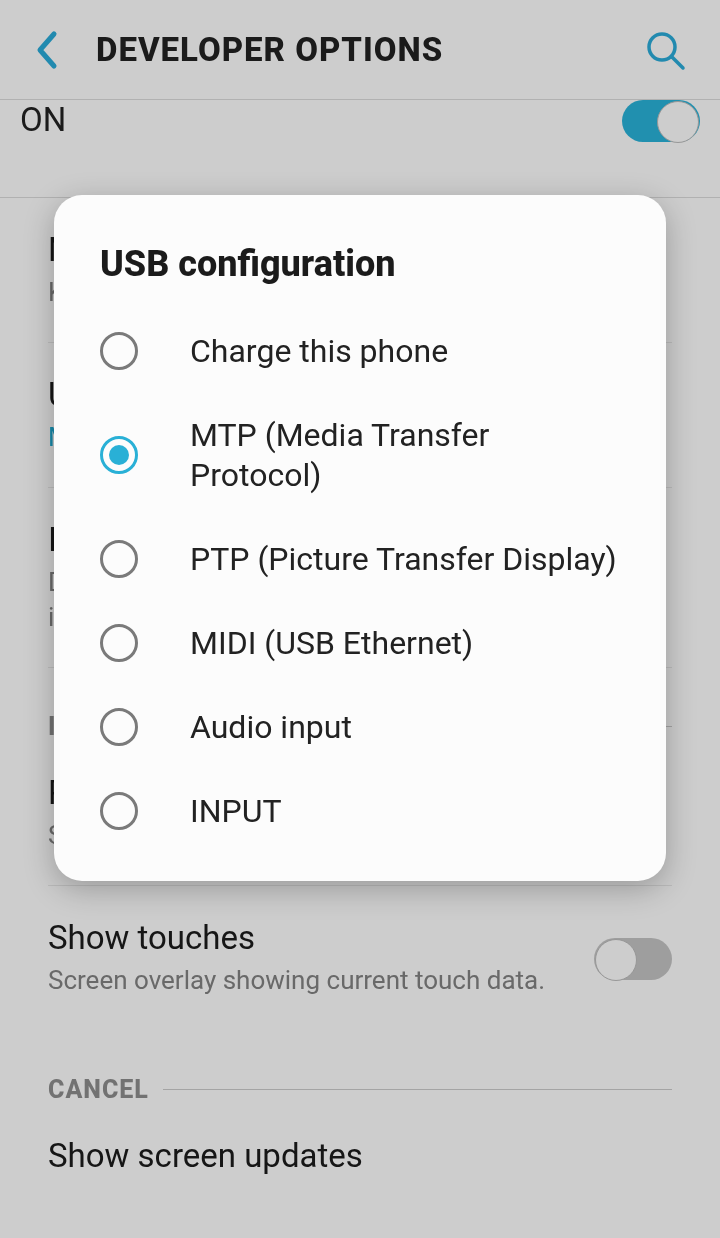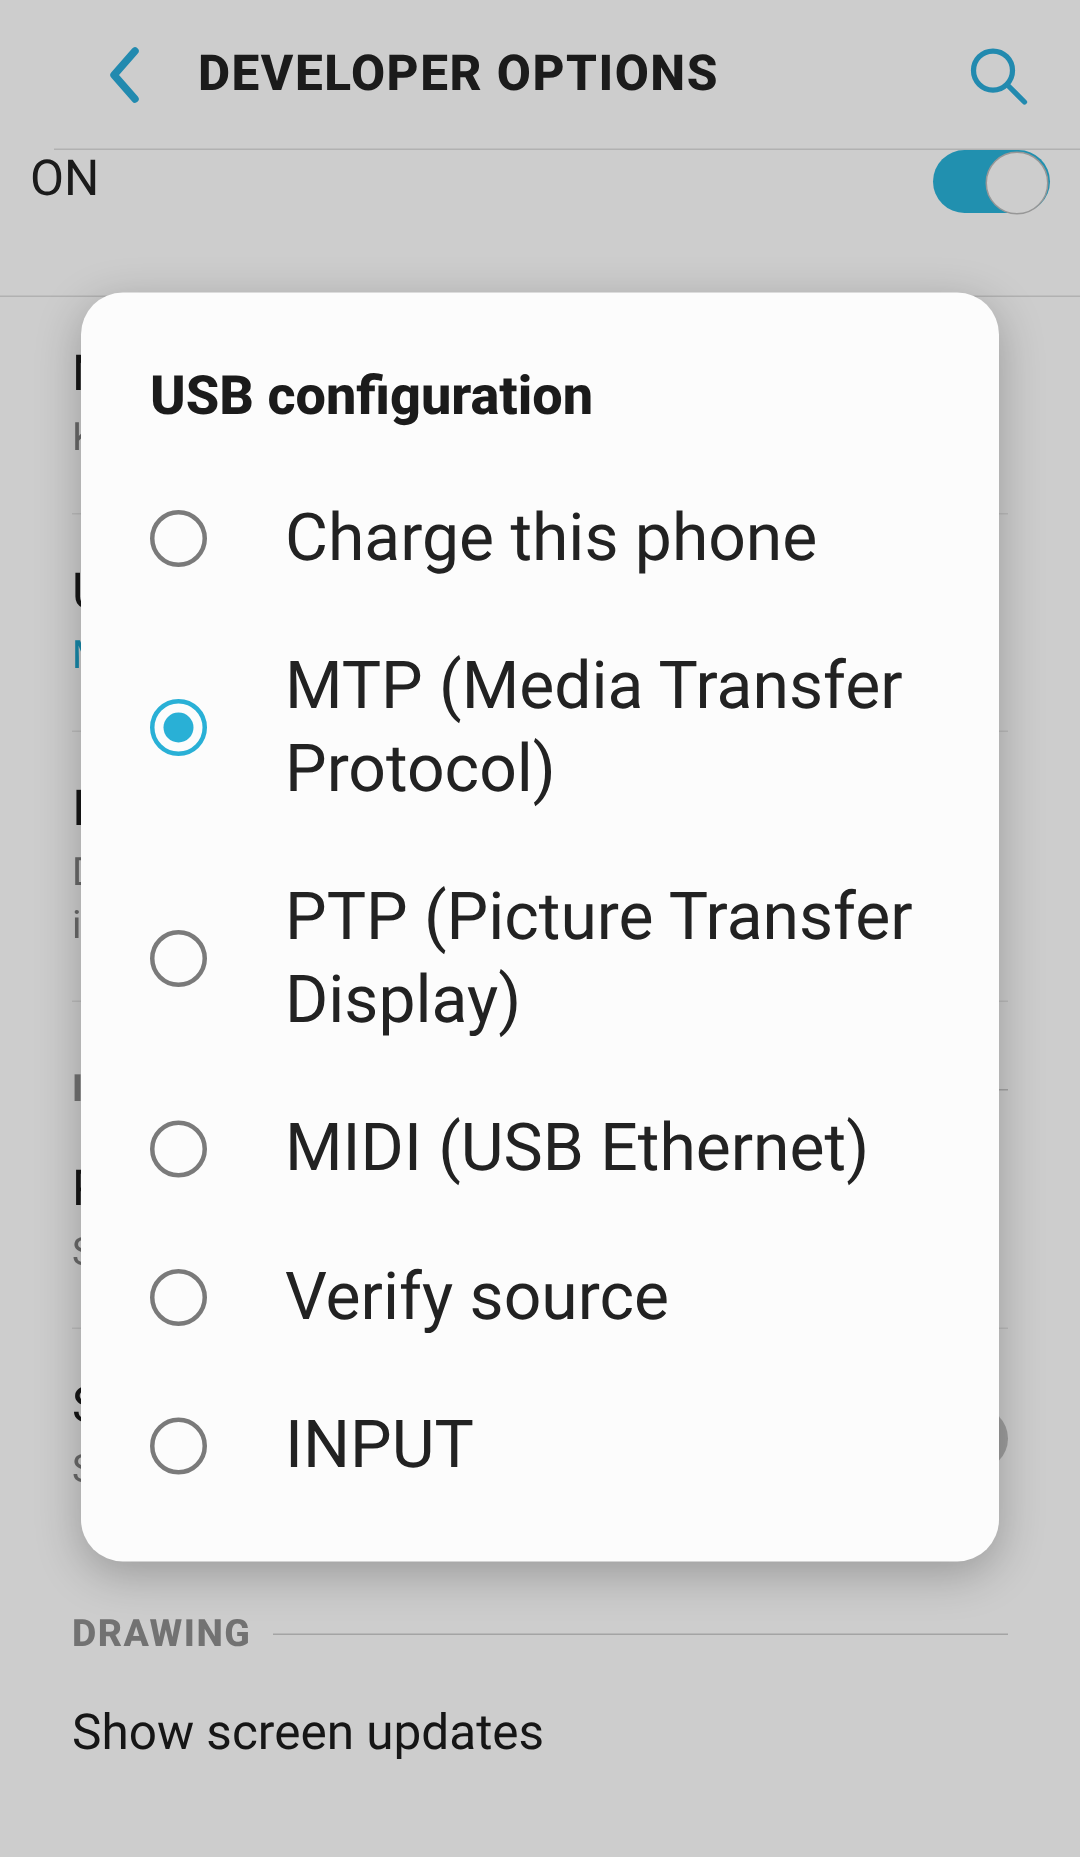"DEVELOPER OPTIONS" .appbar { margin-left: 36px -> none }
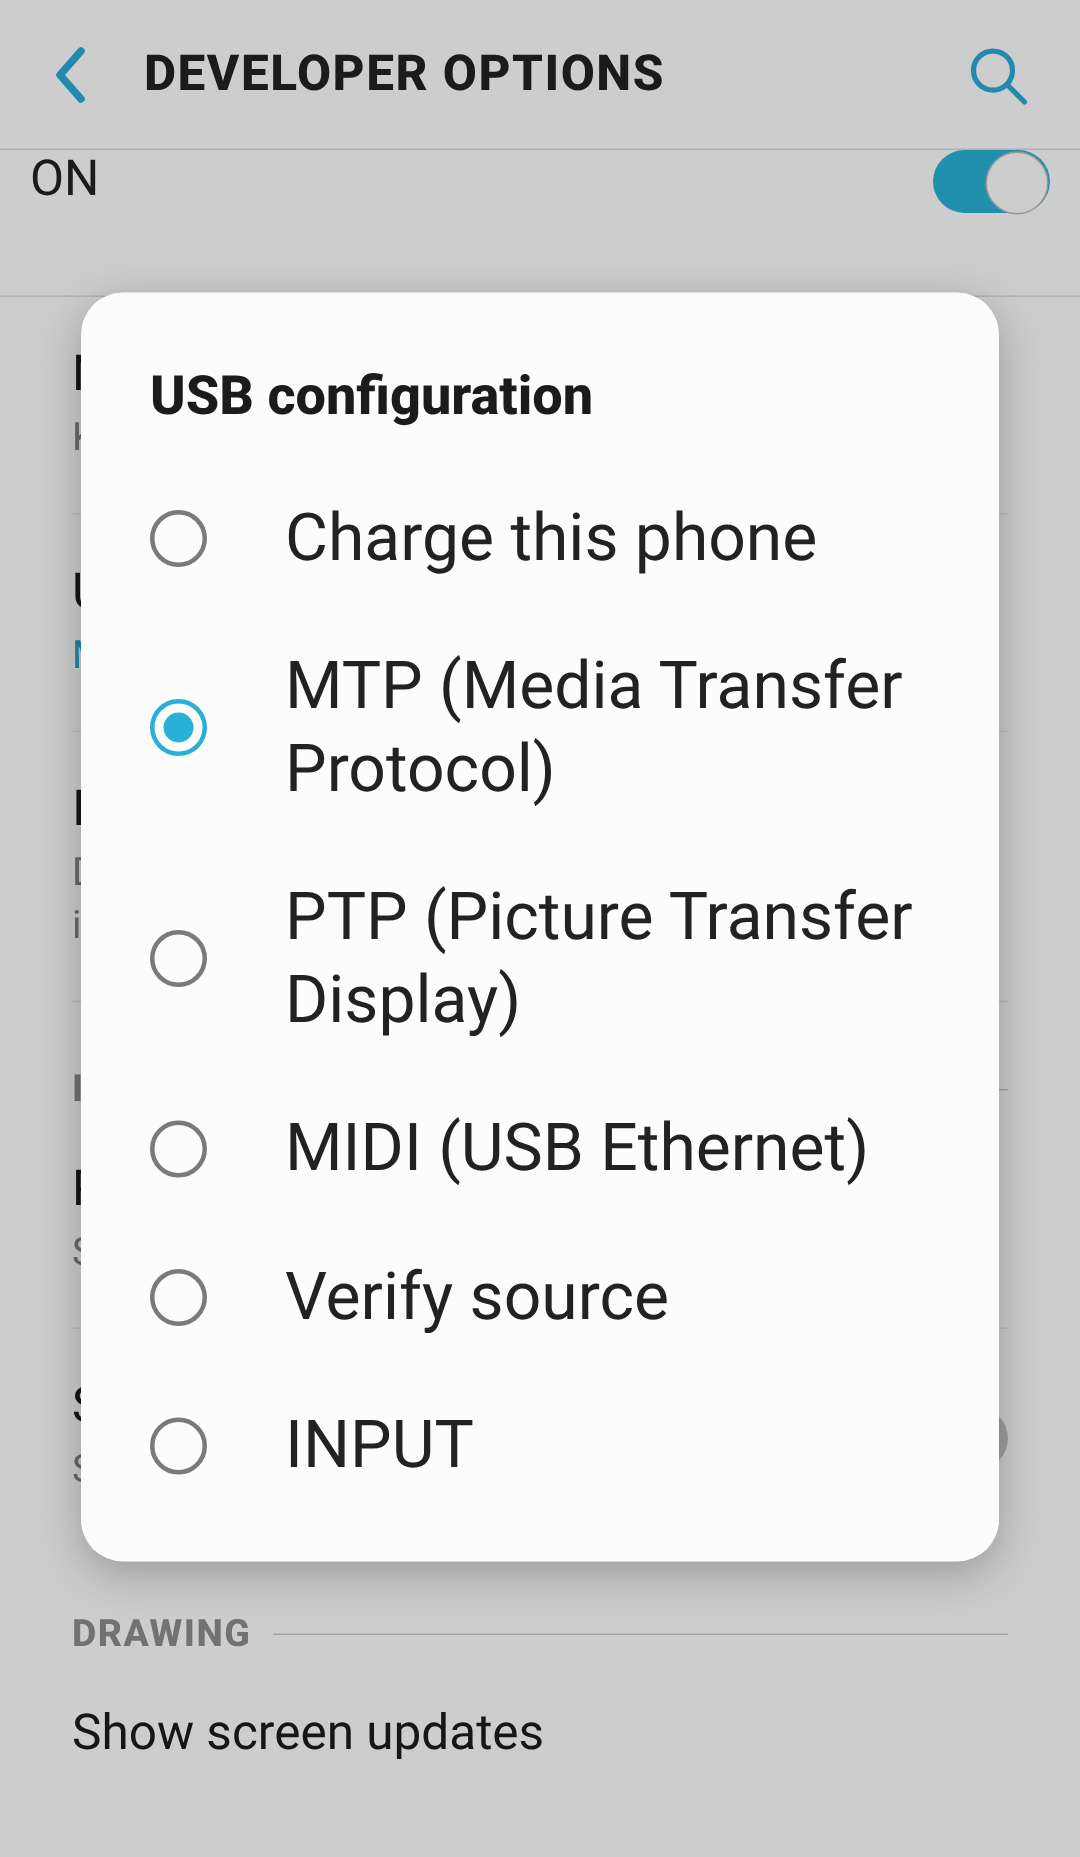"Charge this phone" .opt-label { font-size: 44px -> 32px }
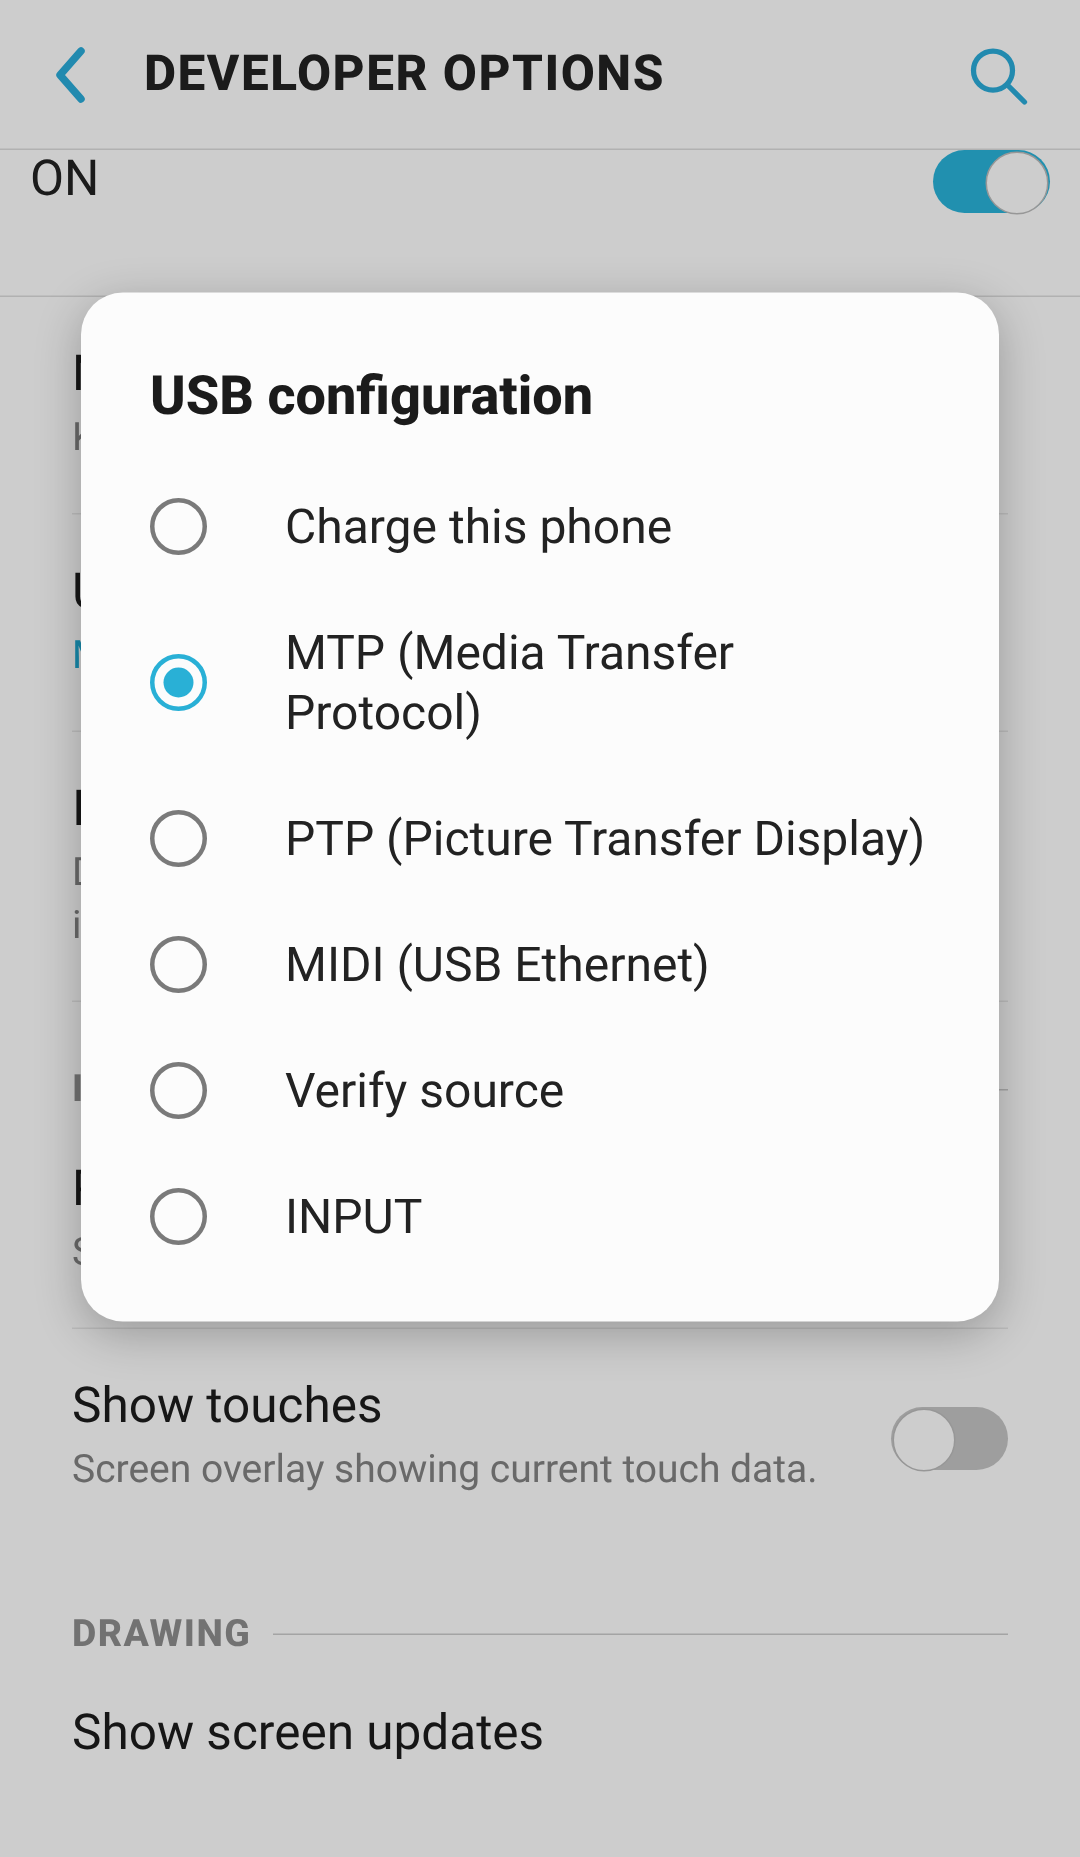"Verify source" span.opt-label { text: Verify source -> Audio input }
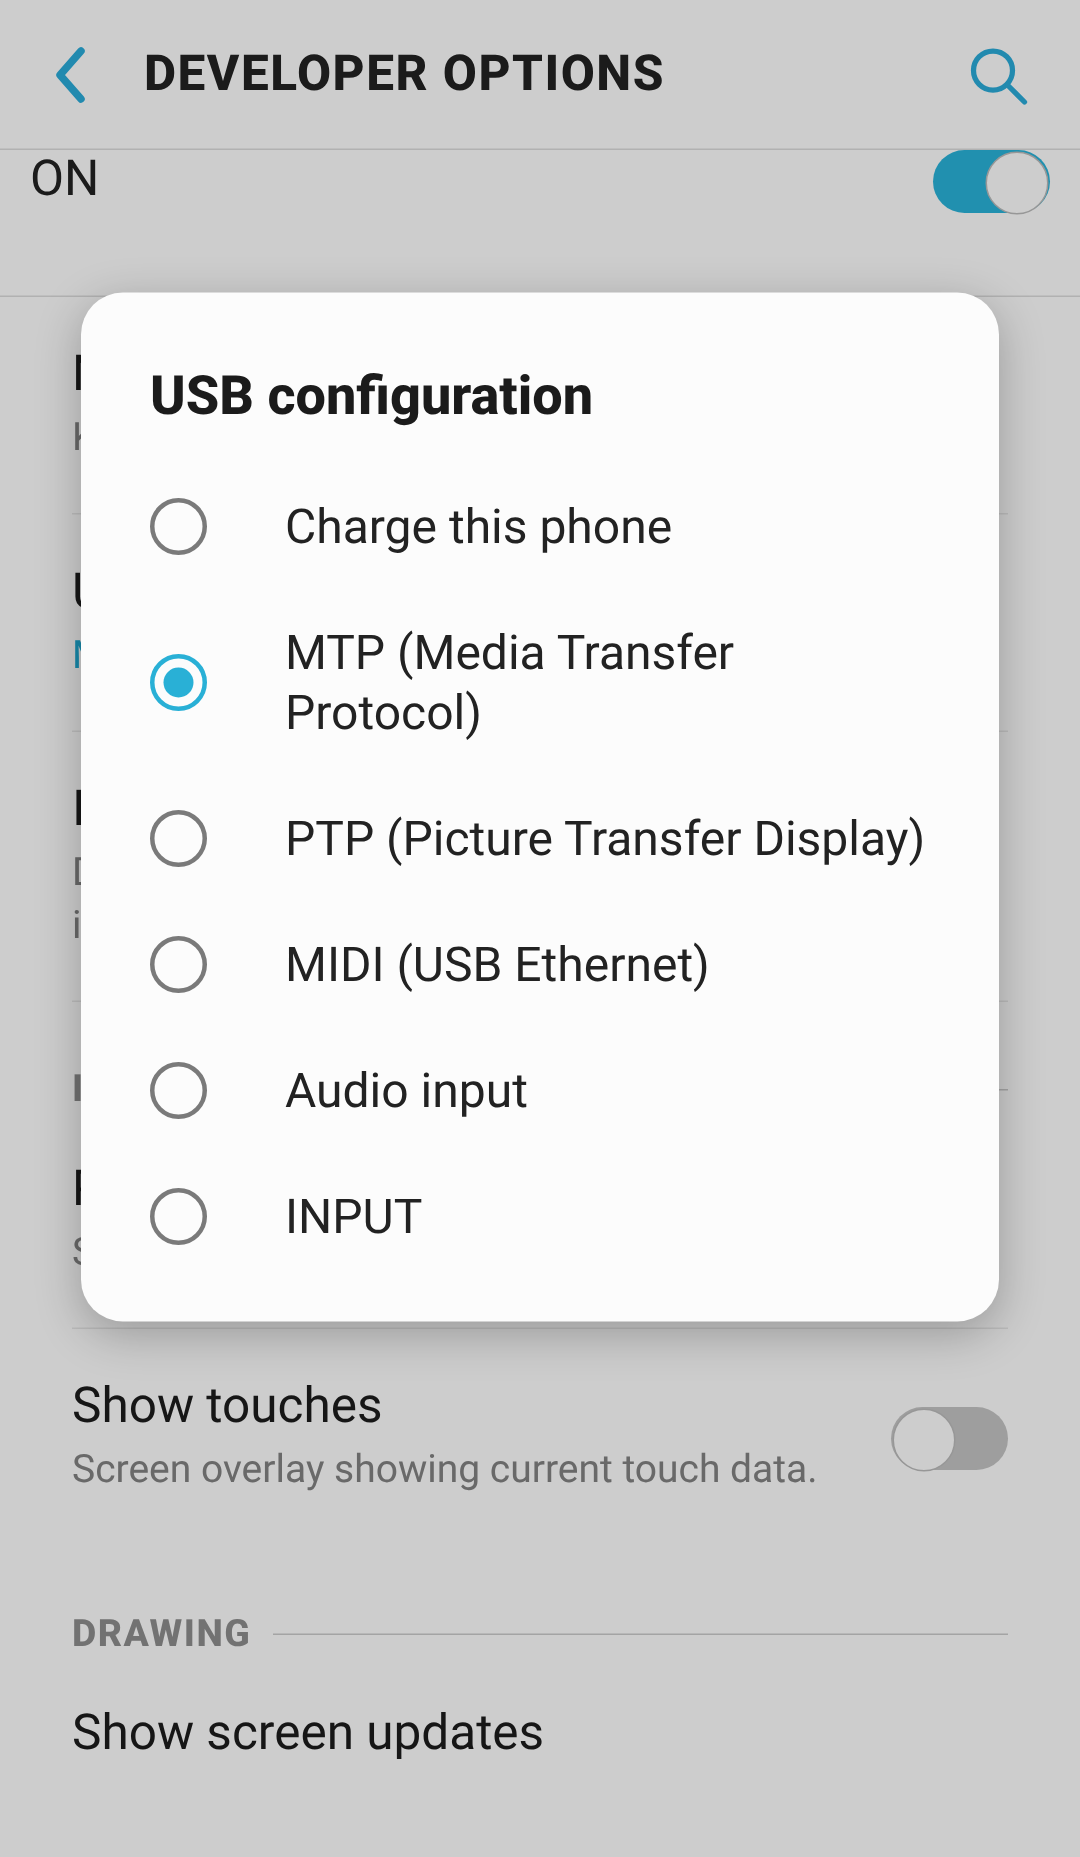"DRAWING" span.sh-label { text: DRAWING -> CANCEL }
